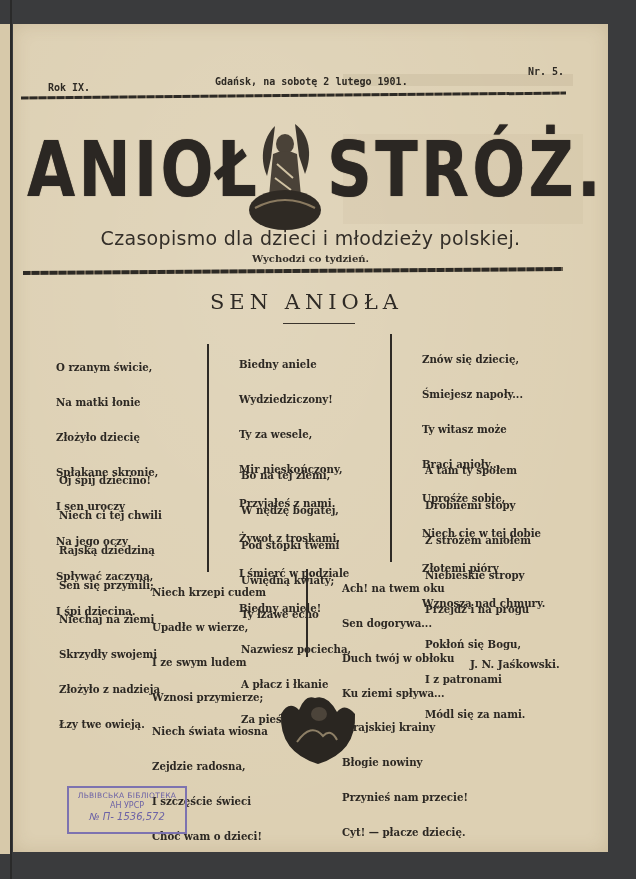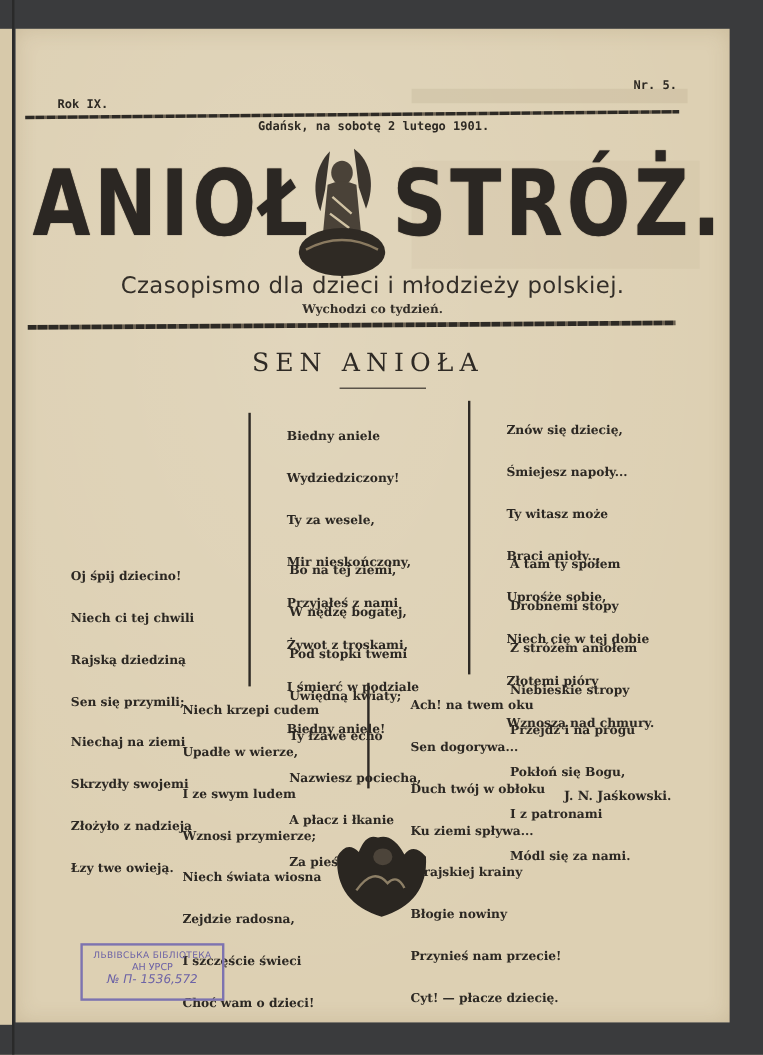"Gdańsk, na sobotę 2 lutego" div.abs { margin-top: 24px -> none }
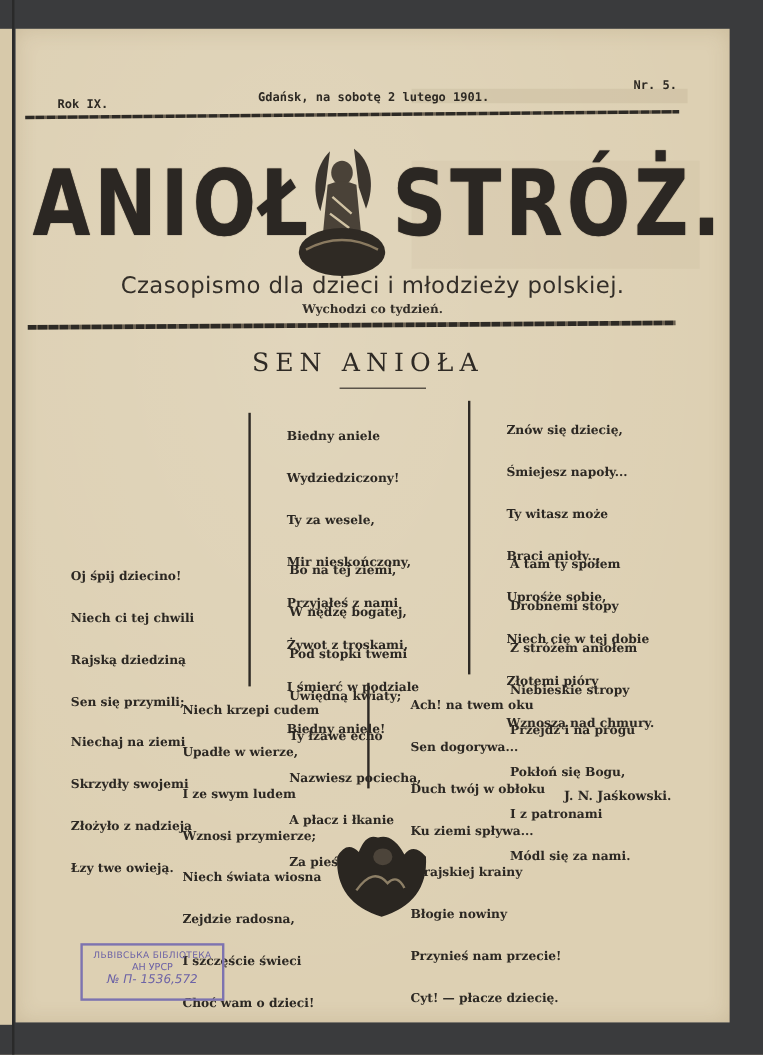"O rzanym świcie," div.stanza { html: none -> <div> <div>O rzanym świcie,</div> <div>Na matki łonie</div> <div>Złożyło dziecię</div> <div>Spłakane skronie,</div> <div>I sen uroczy</div> <div>Na jego oczy</div> <div>Spływać zaczyna,</div> <div>I śpi dziecina.</div> </div> }
